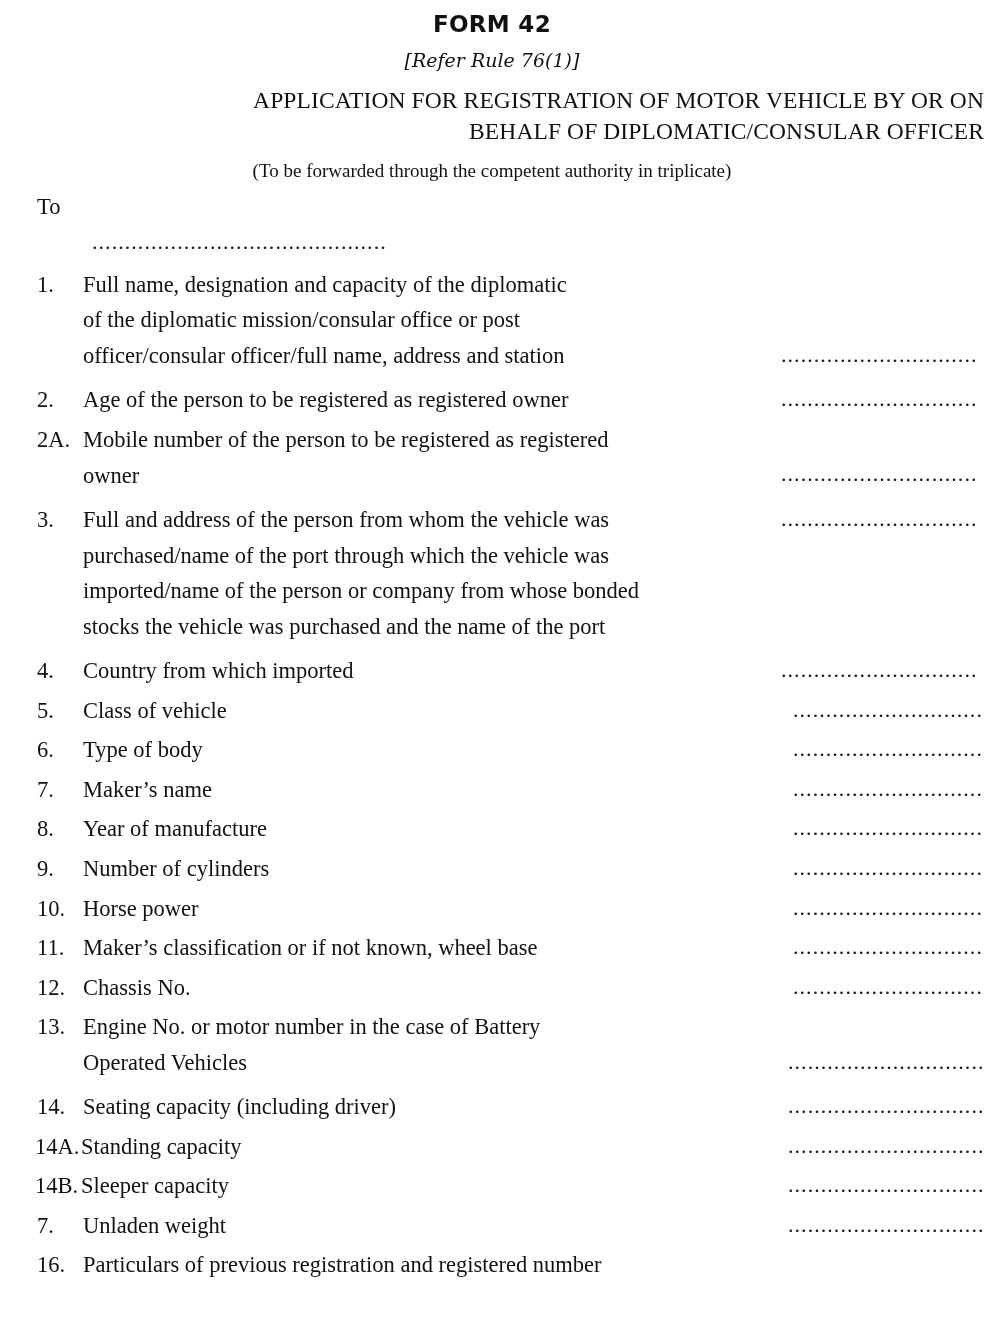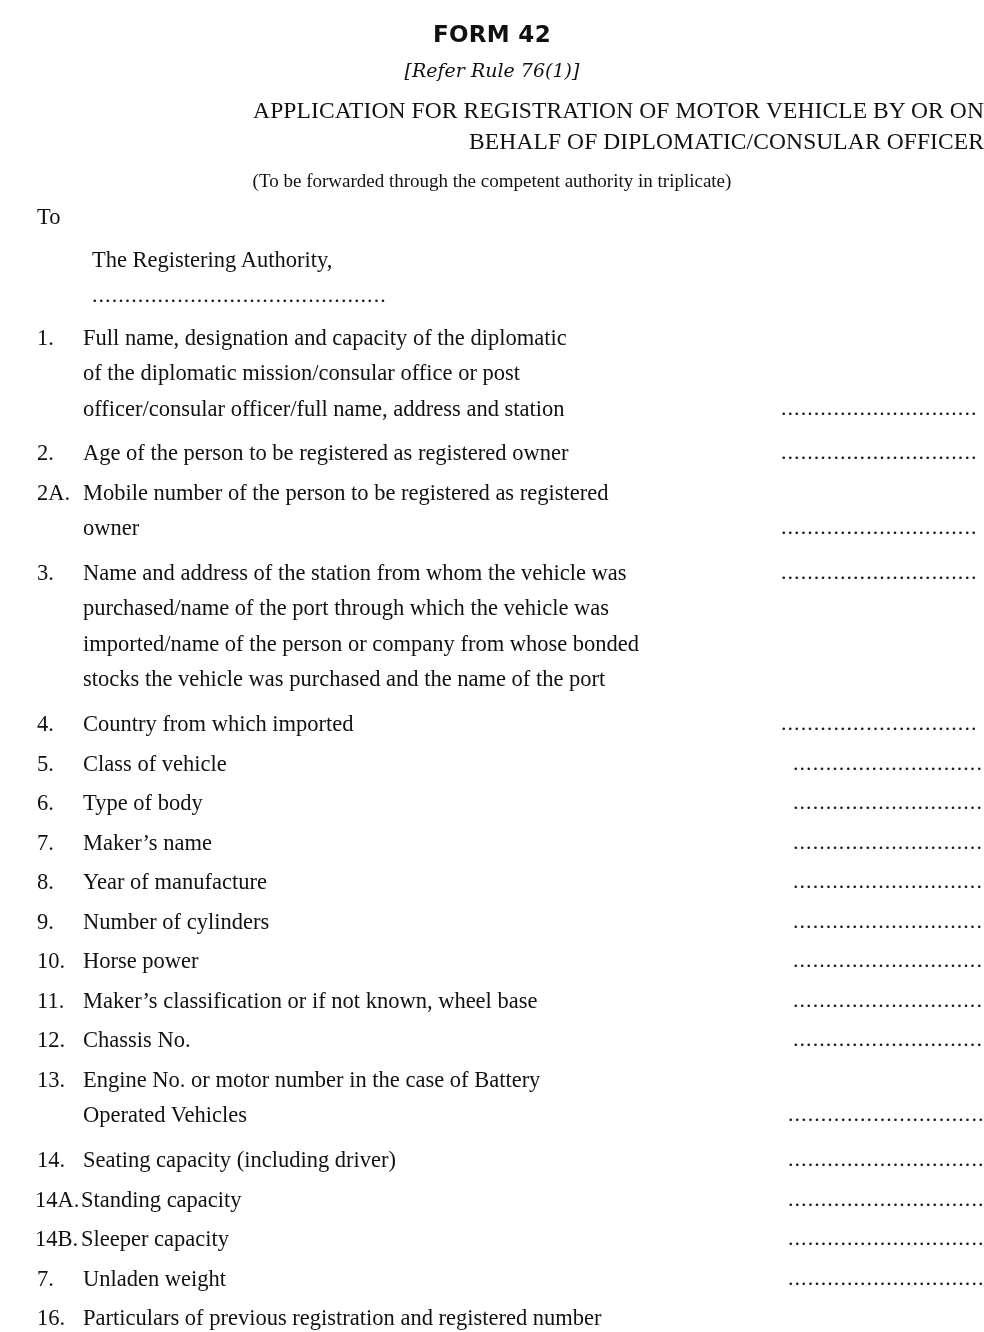"FORM 42" .header { padding-top: 22px -> 12px }
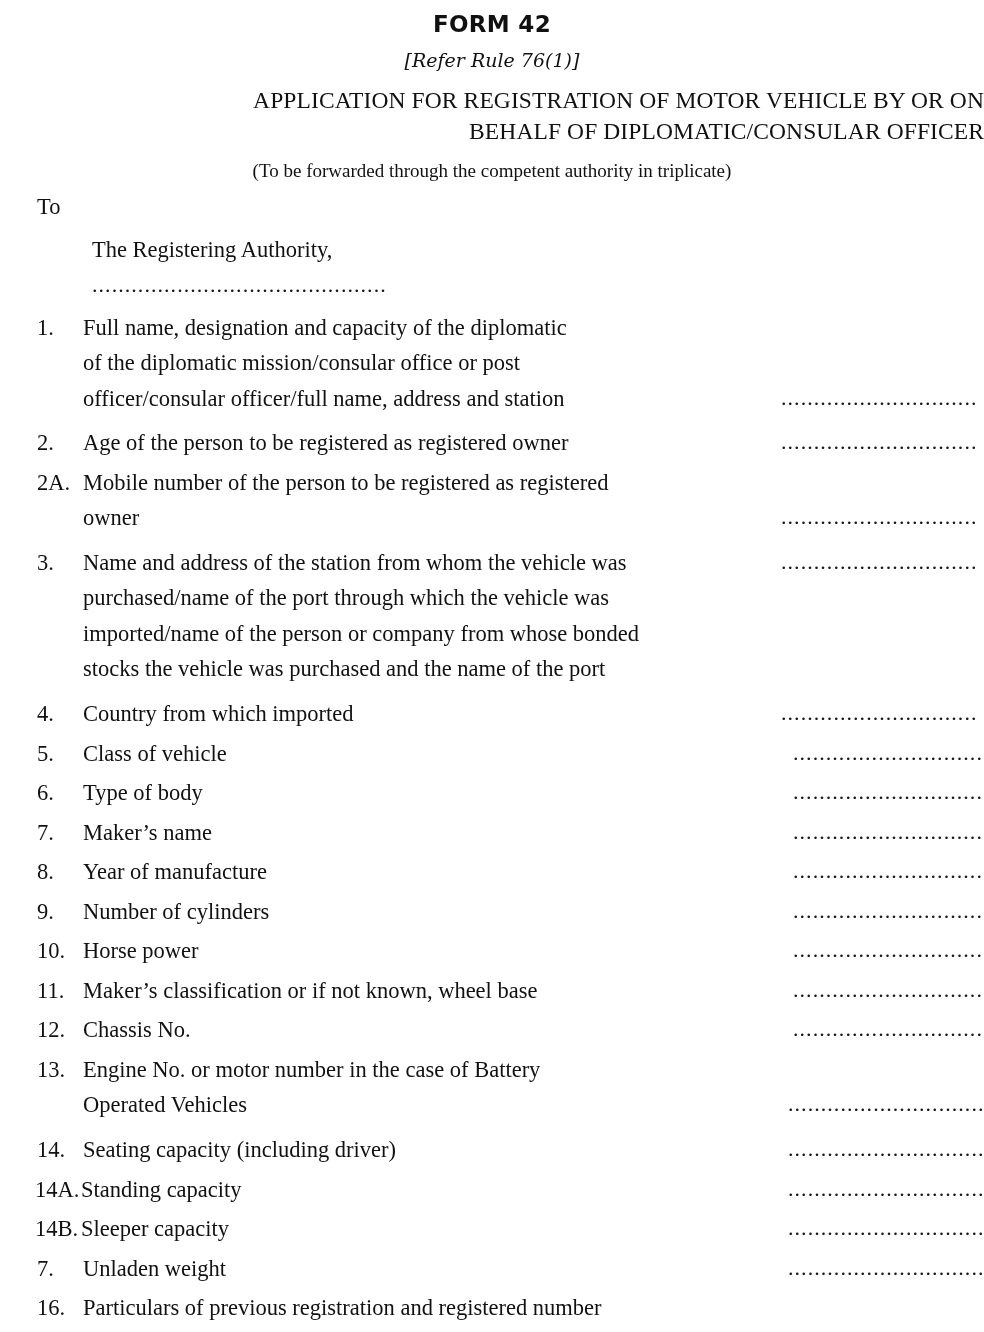"The Registering Authority," div.addr-authority { html: <div>The Registering Authority,</div> -> none }
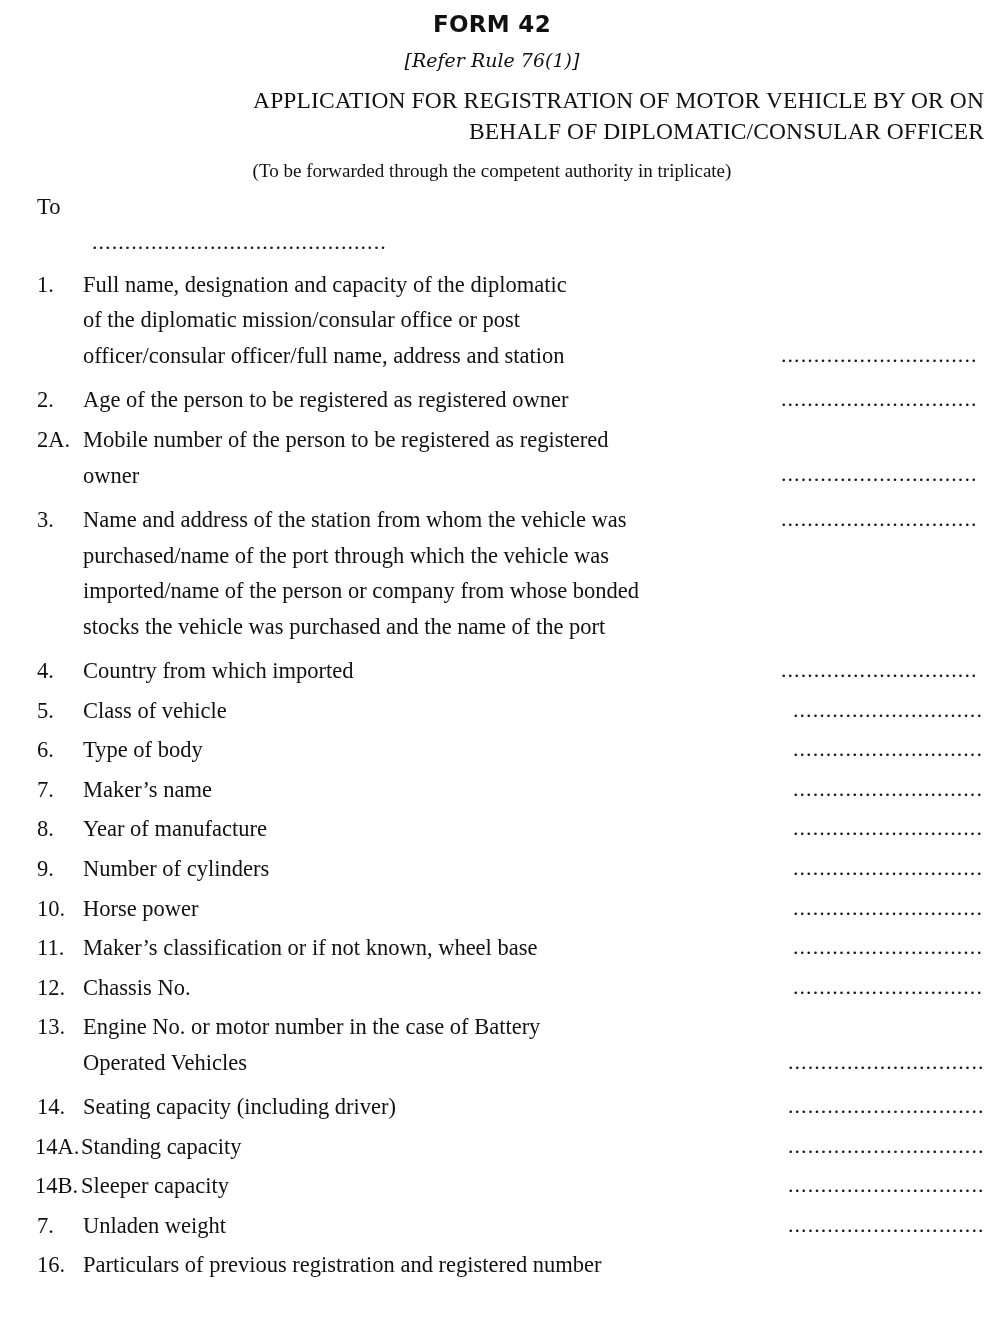"Name and address of the" span.tl { text: Name and address of the station -> Full and address of the person }
